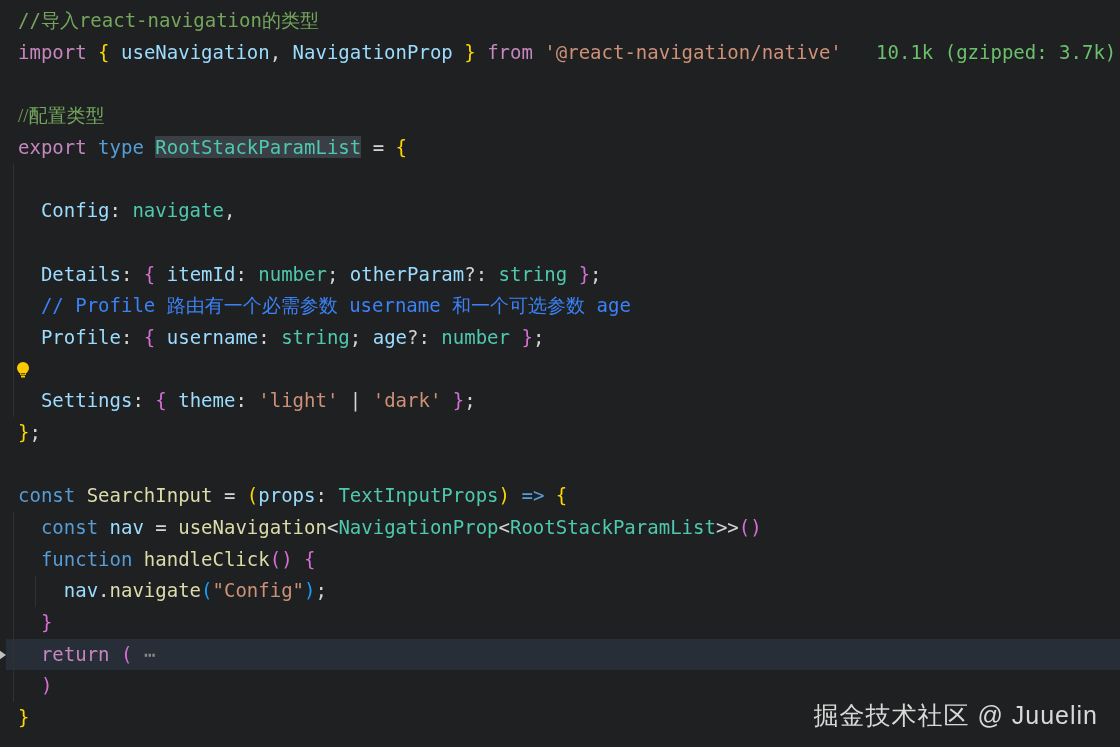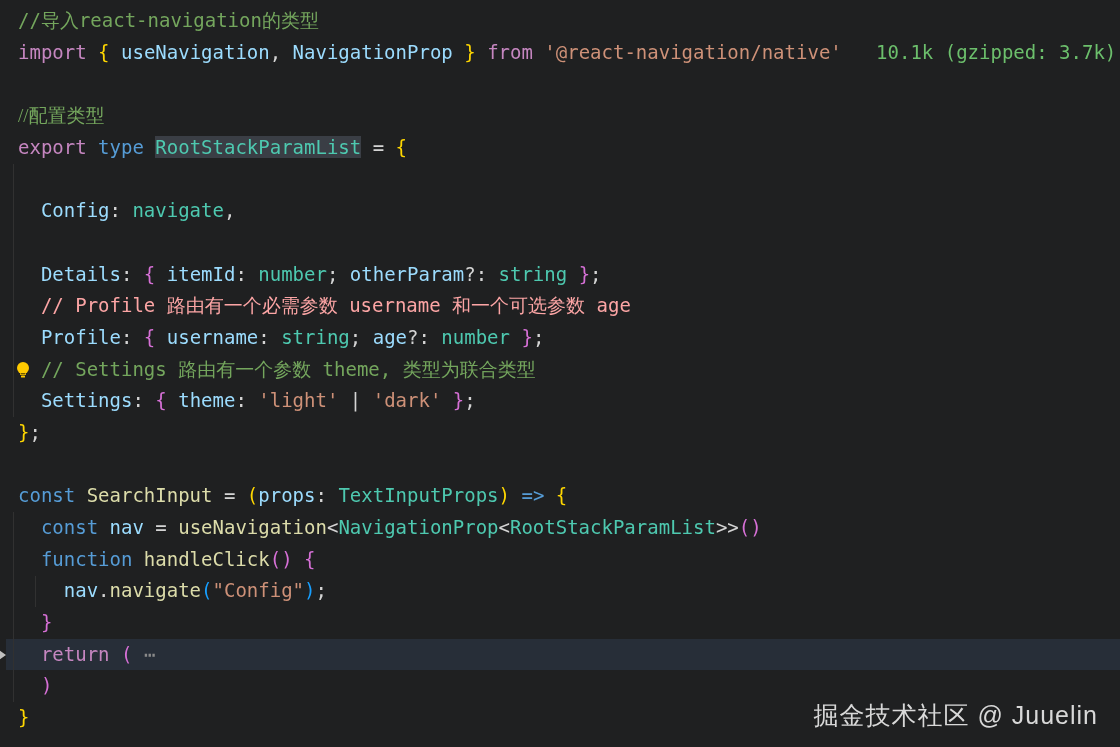"// Profile 路由有一个必需参数 username 和一个可选参数" span { color: #fca5a5 -> #3b82f6 }
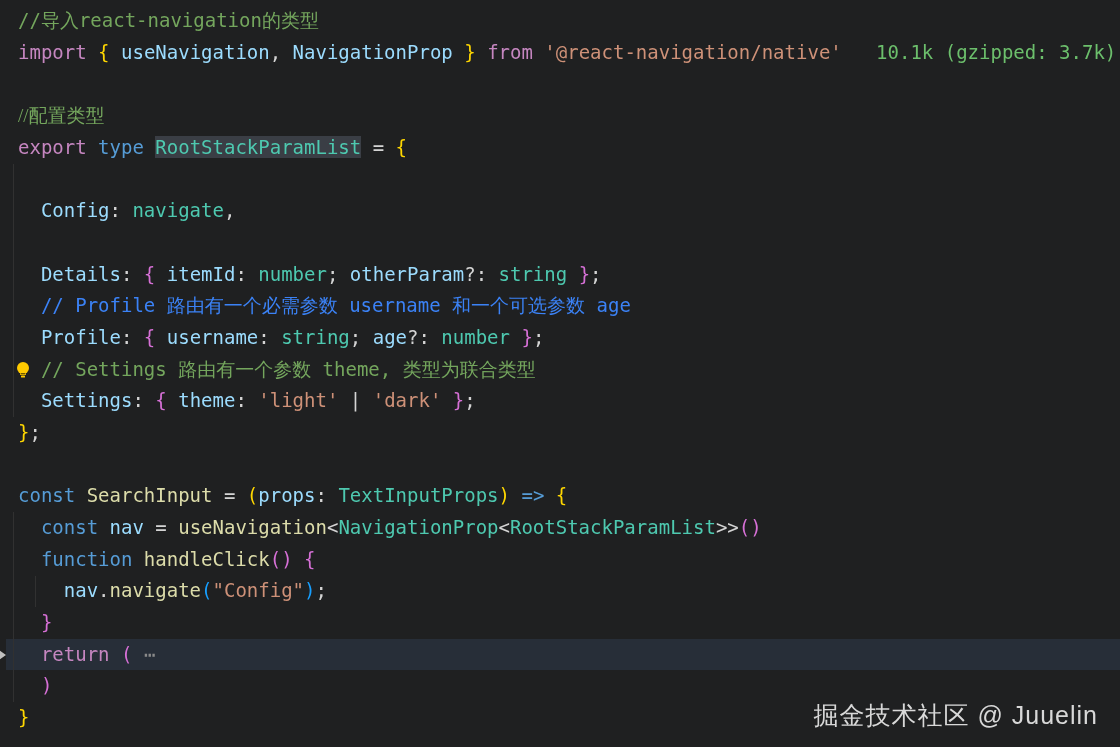"// Settings 路由有一个参数 theme, 类型为联合类型" span { html: <span>// Settings 路由有一个参数 theme, 类型为联合类型</span> -> none }
